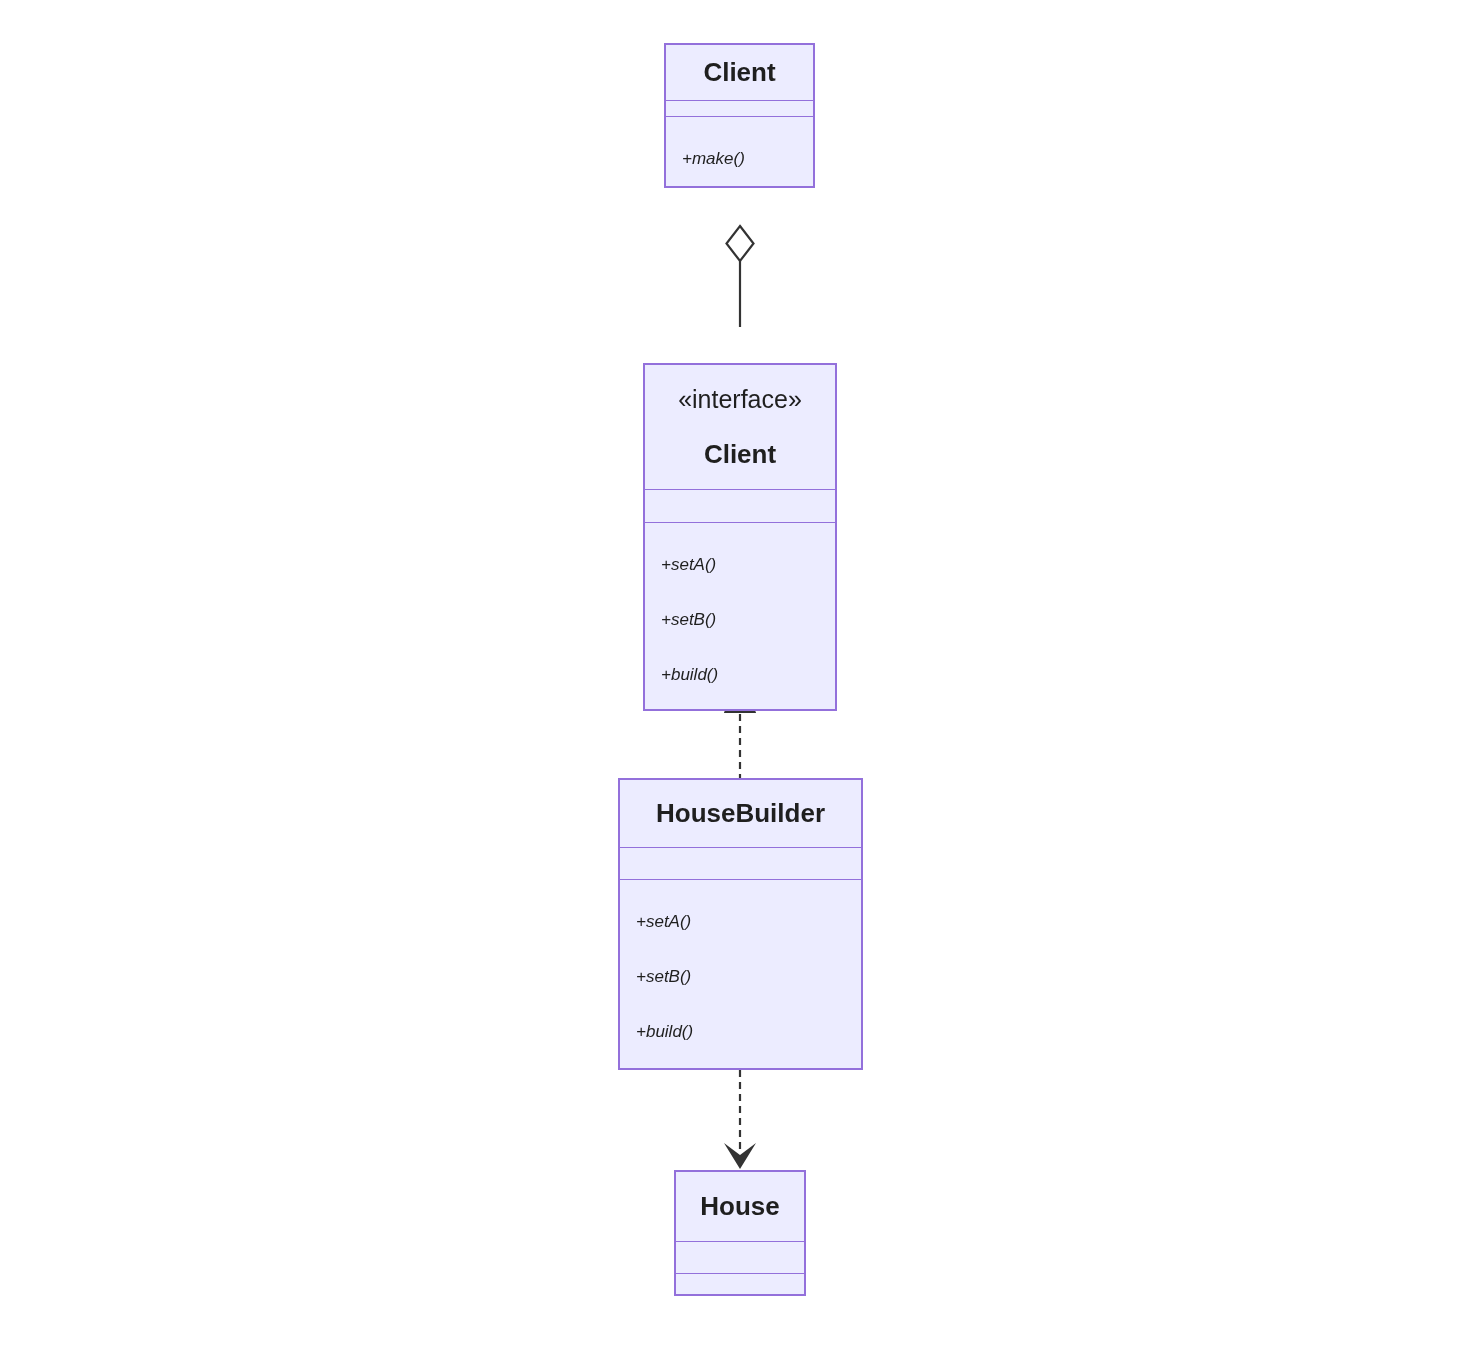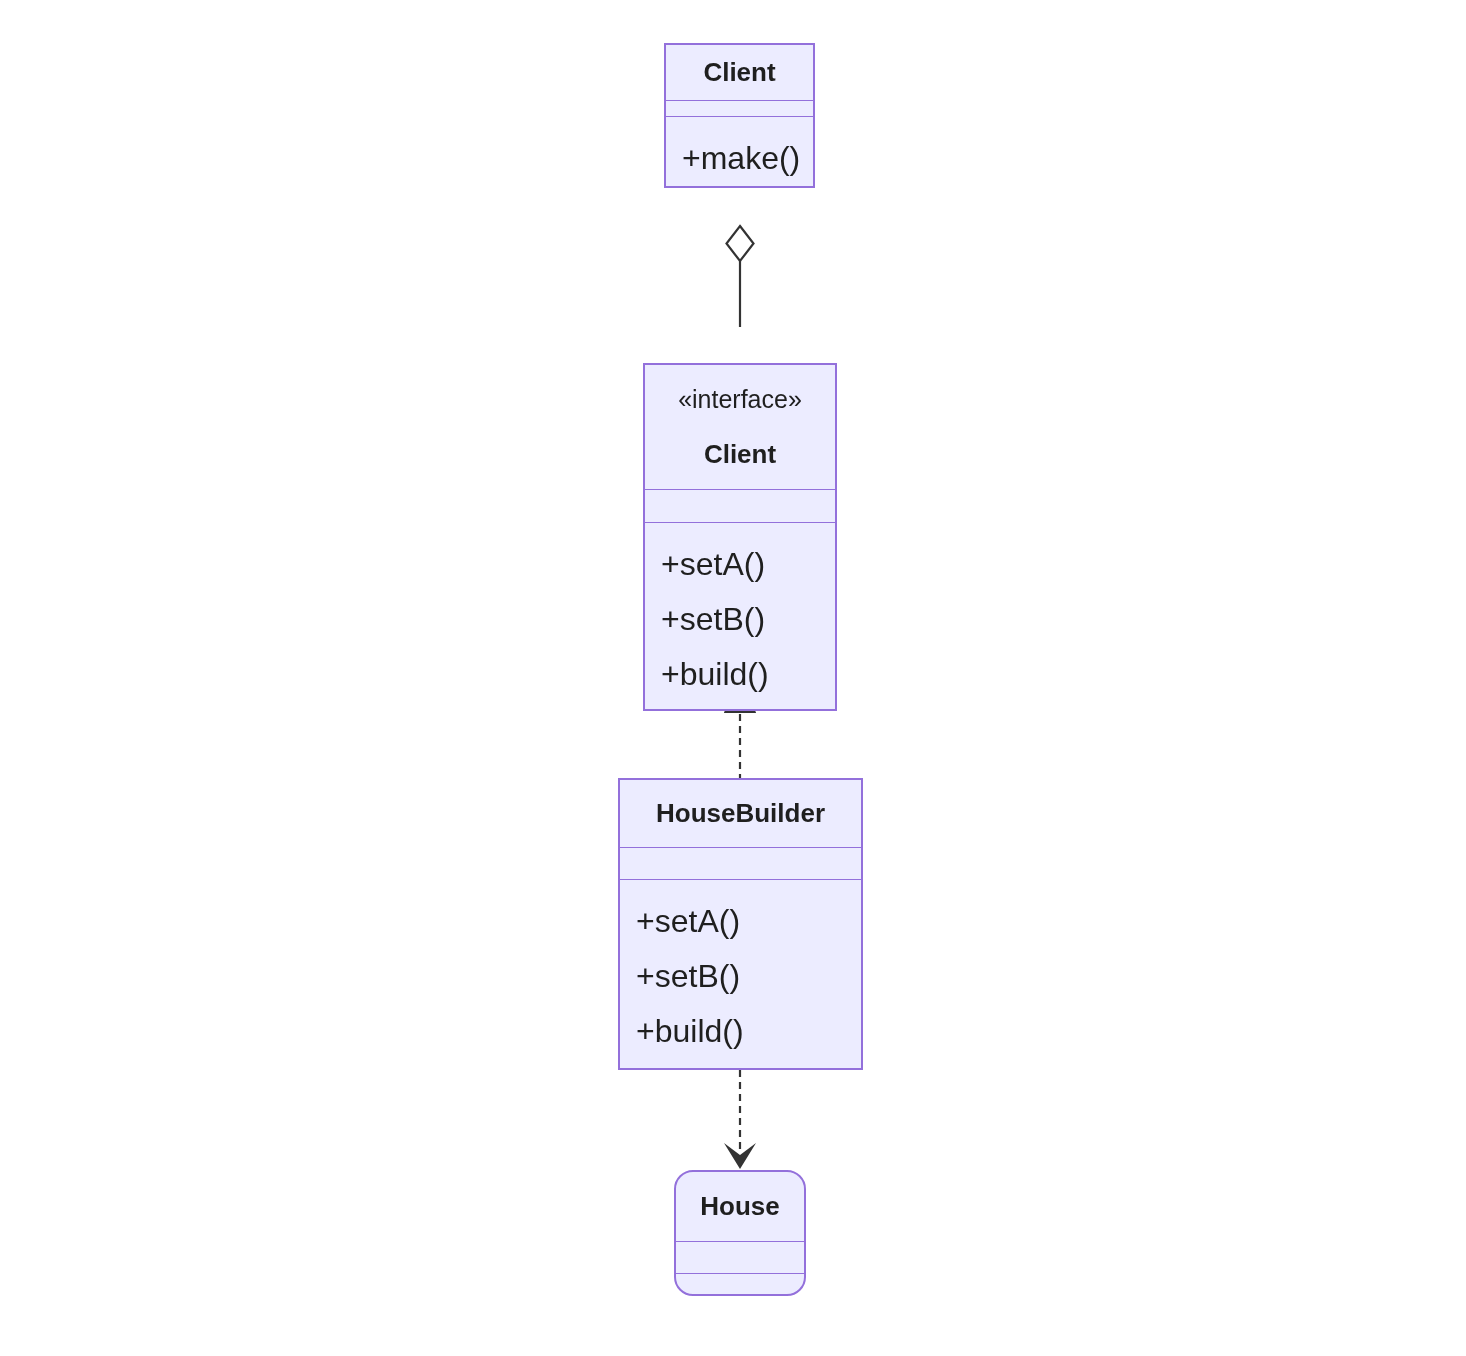"+make()" .member { font-size: 32px -> 17px; font-style: none -> italic }
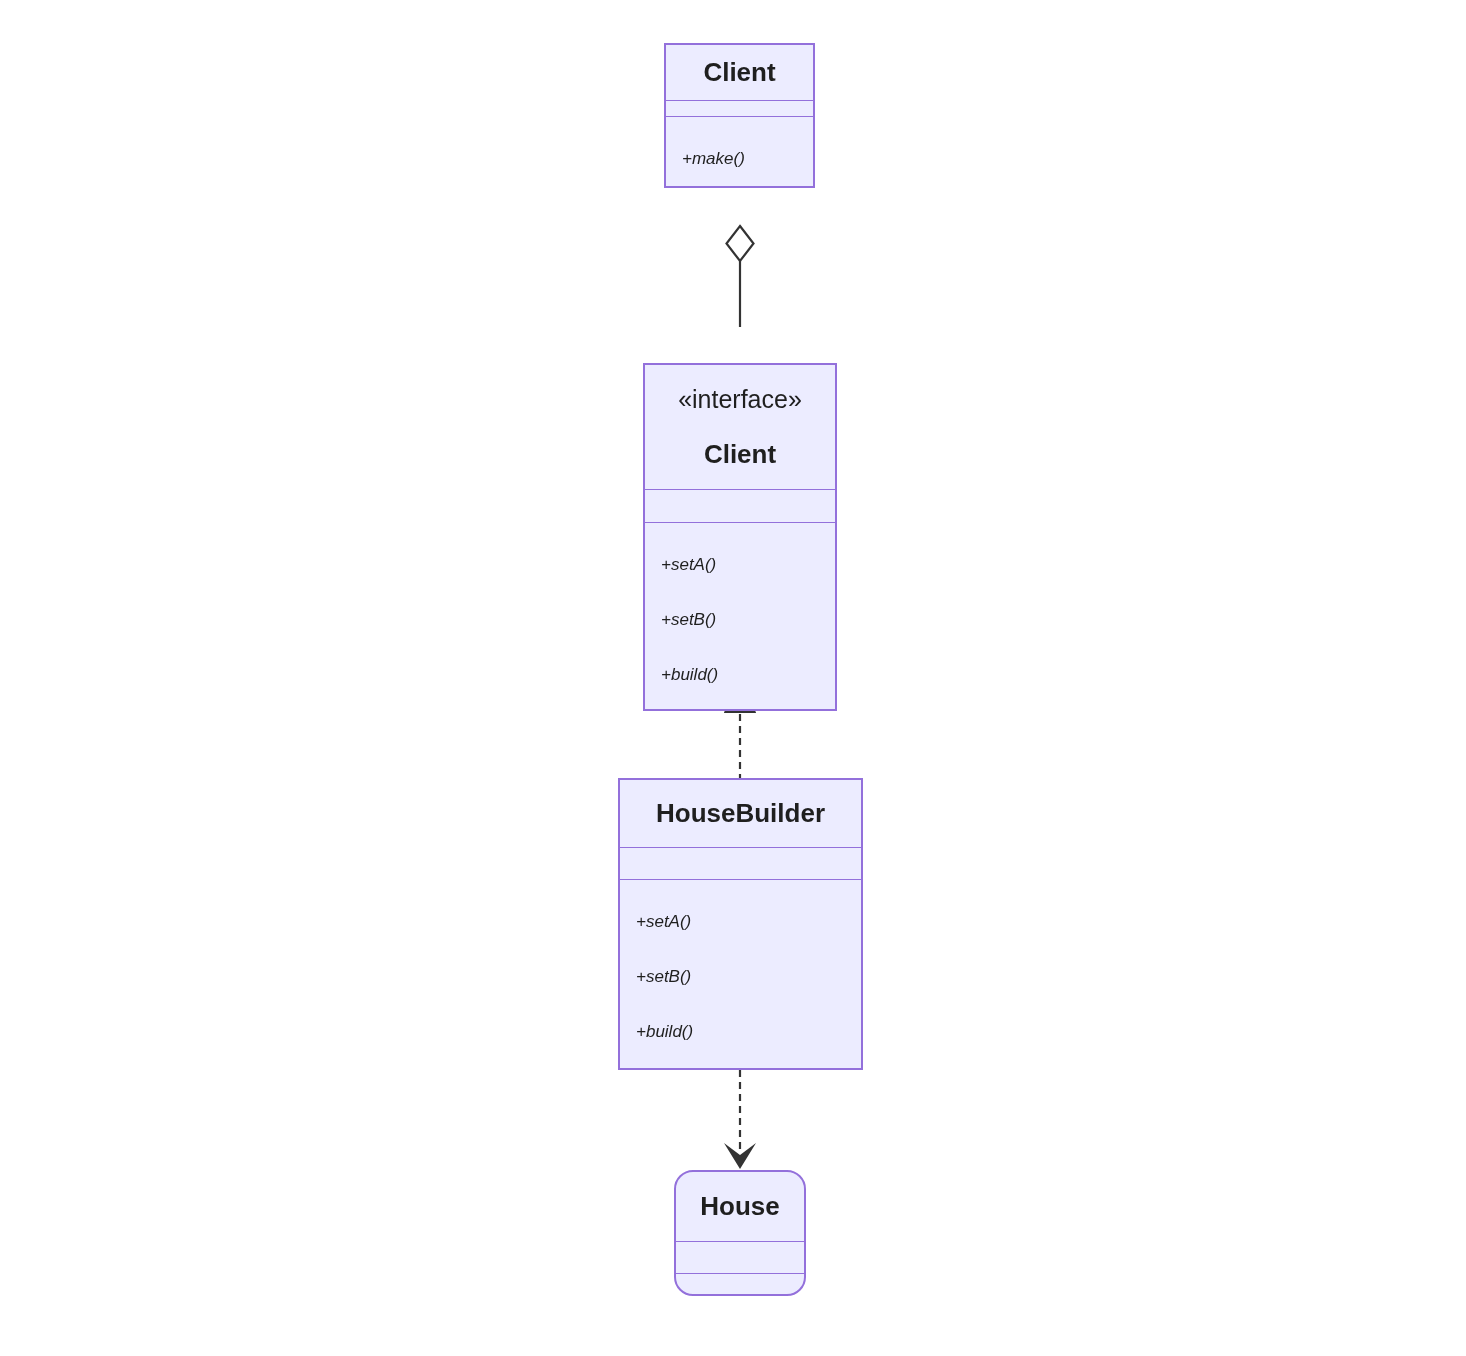"House" .pos-house { border-radius: 19px -> none }
